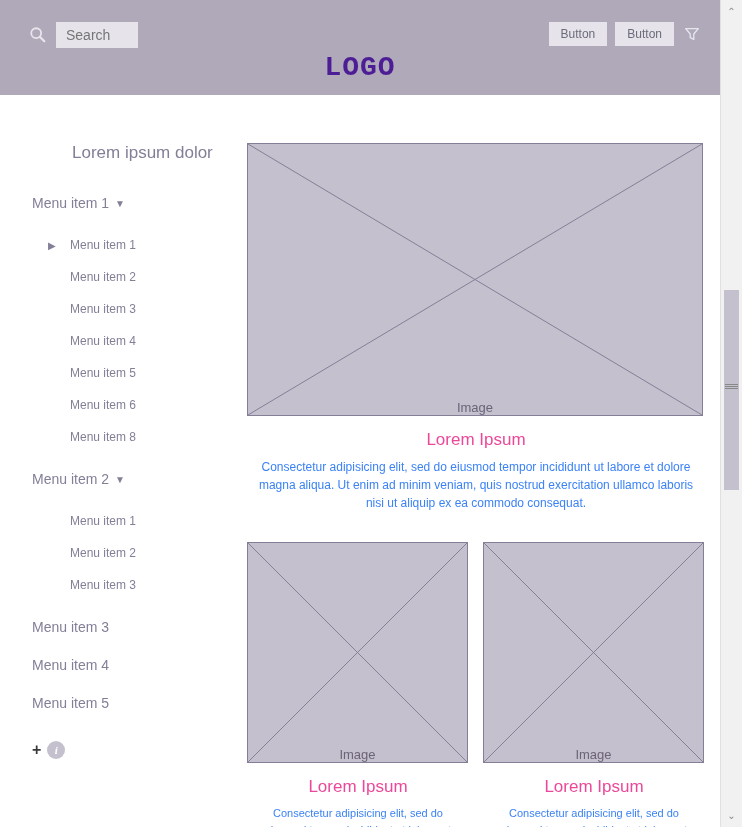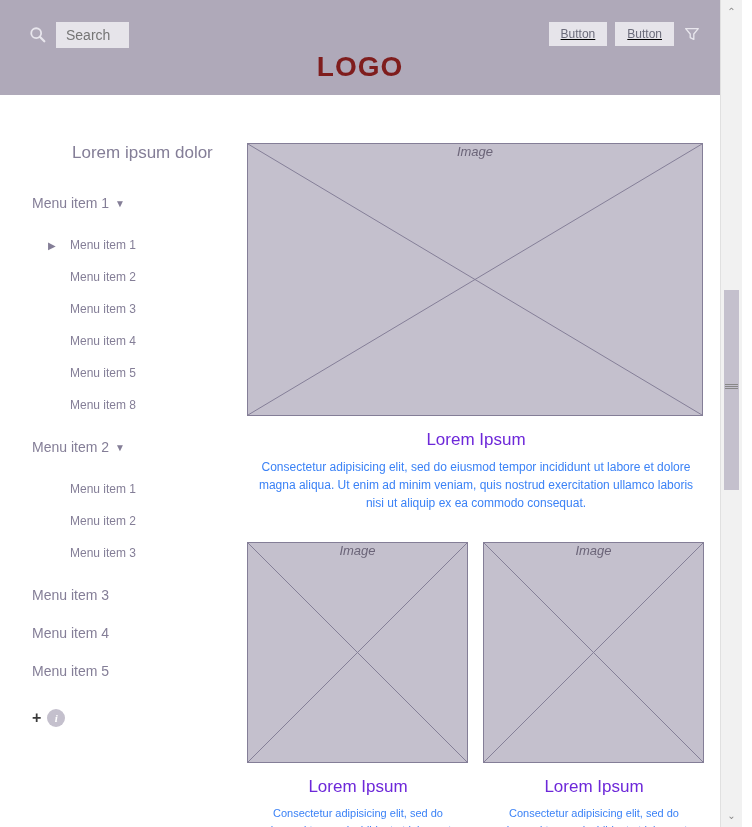"Search" .search-input { width: 73px -> 82px }
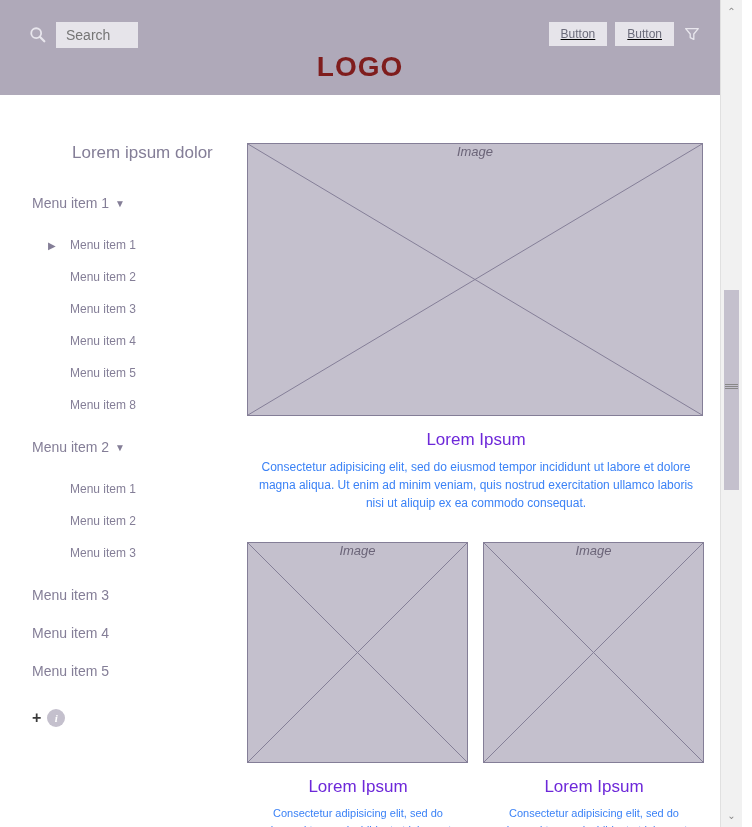"Button" .header-buttons { text-decoration: underline -> none }
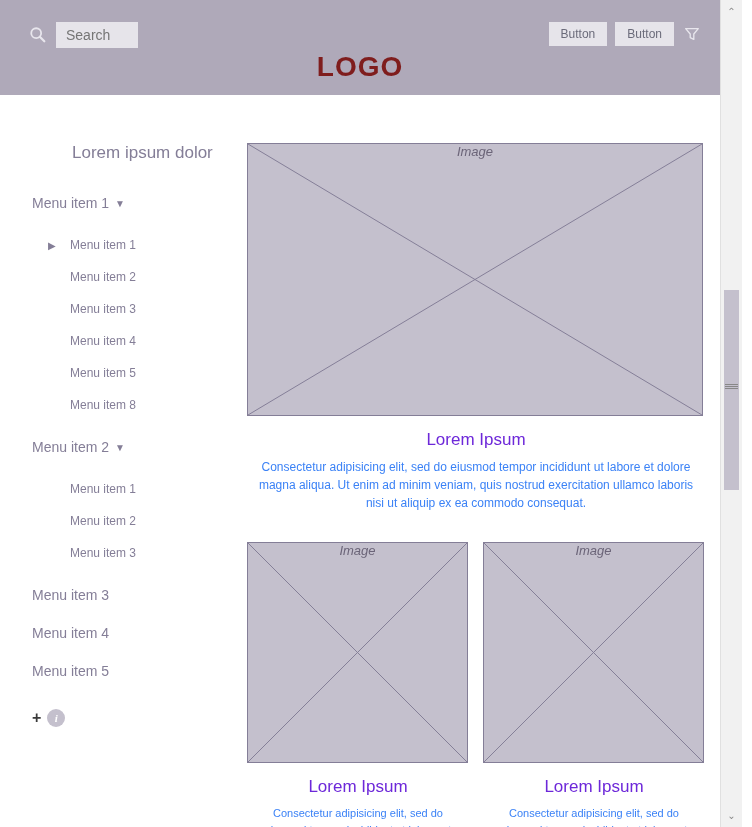"LOGO" .logo { color: #7f1d1d -> #4c1d95; font-family: none -> Liberation Mono, monospace }
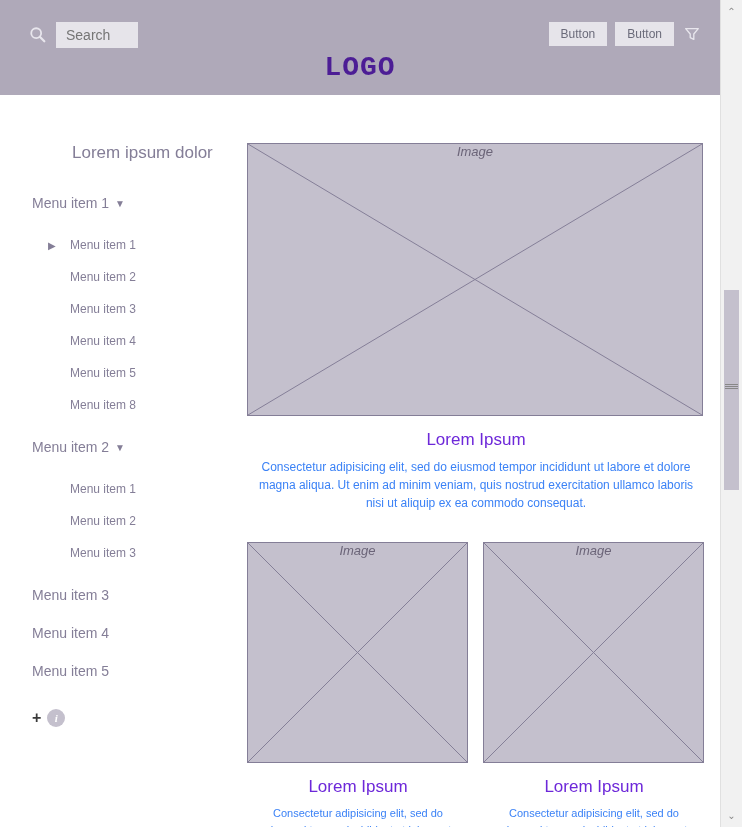"Menu item 6" div.submenu-item { html: none -> <div> <span>Menu item 6</span> </div> }
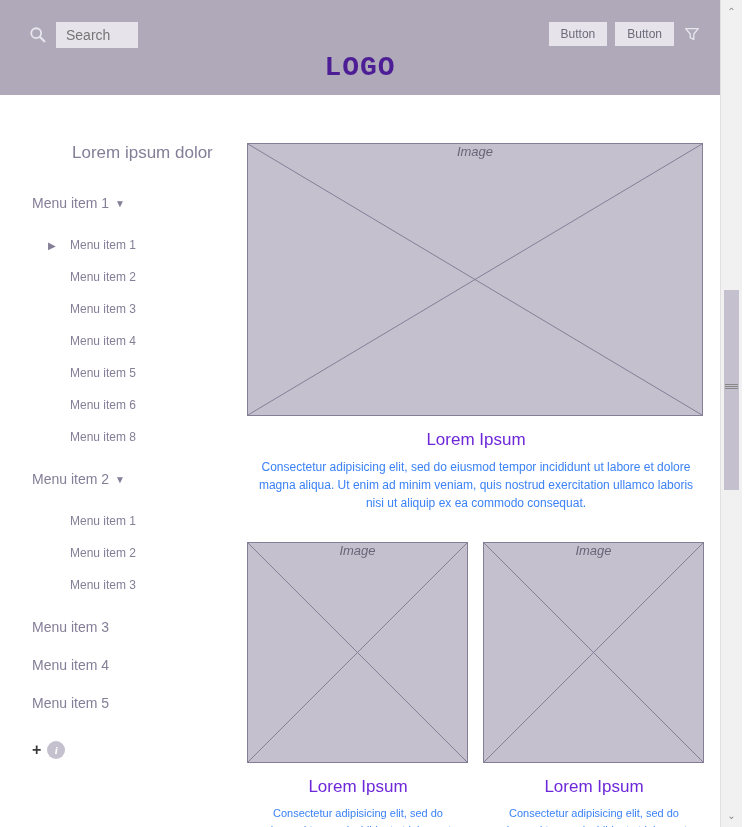"Image" .image-placeholder { align-items: flex-start -> flex-end; font-style: italic -> none }
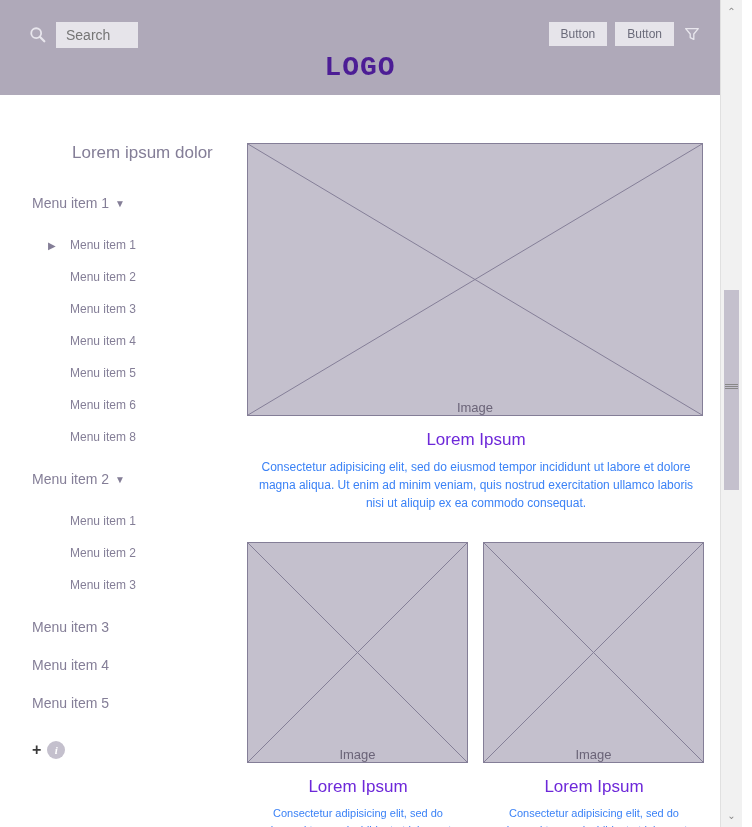"Lorem Ipsum" .card-title { color: #6d28d9 -> #ec4899 }
